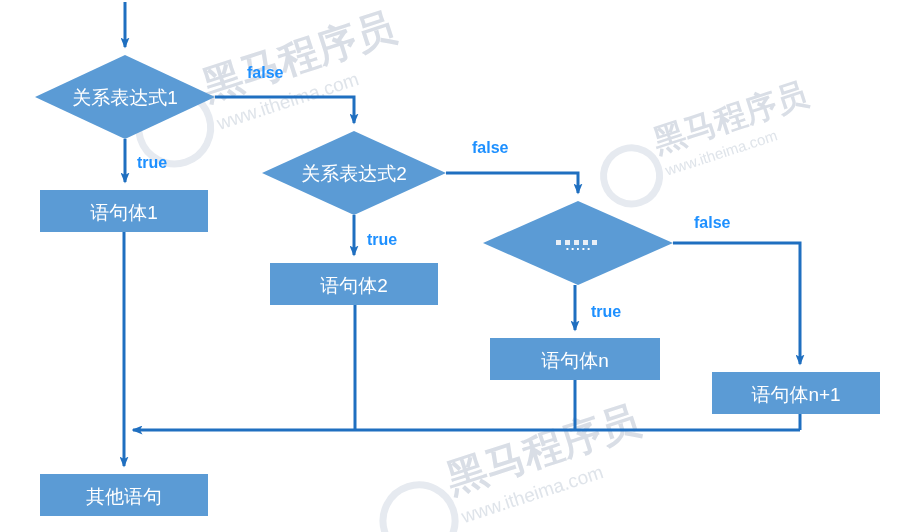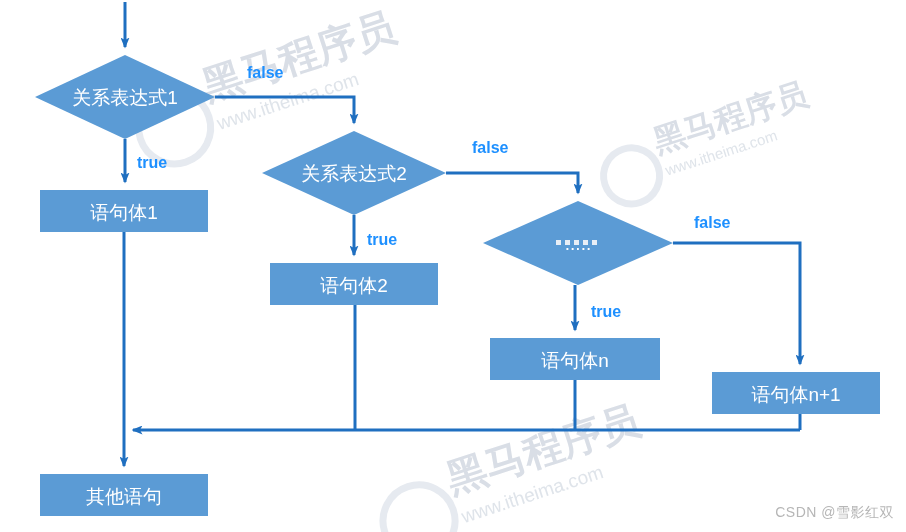"CSDN @雪影红双" div { html: <div>CSDN @雪影红双</div> -> none }
